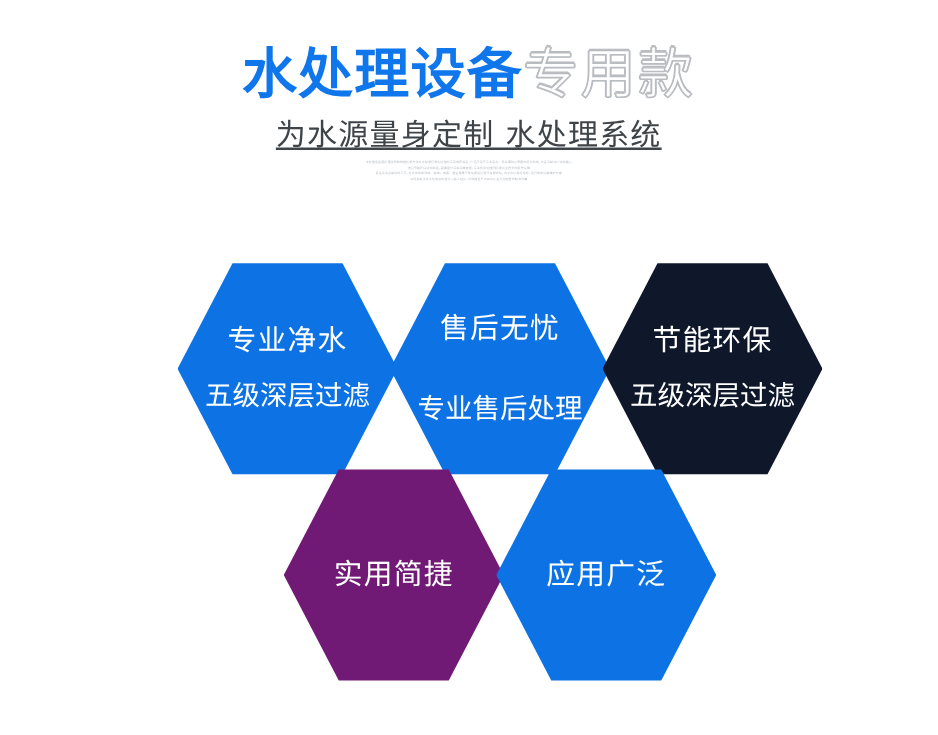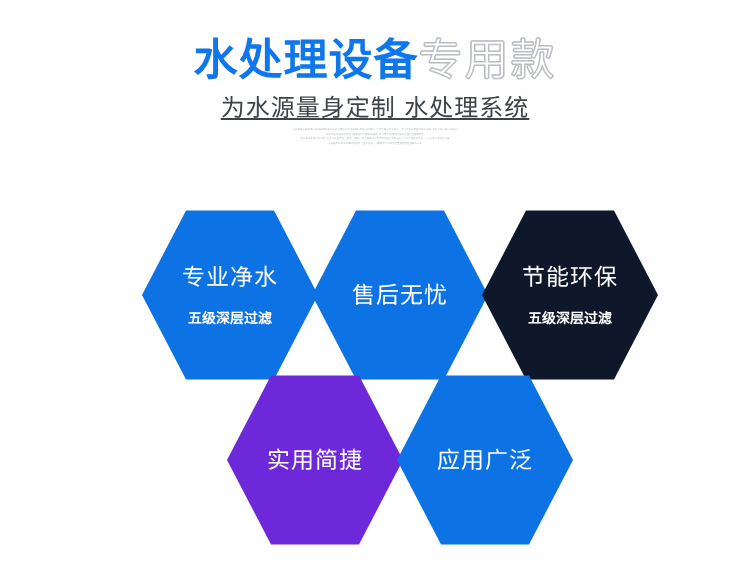"五级深层过滤" .hex-sub { font-size: 14px -> 22px; font-weight: bold -> normal }
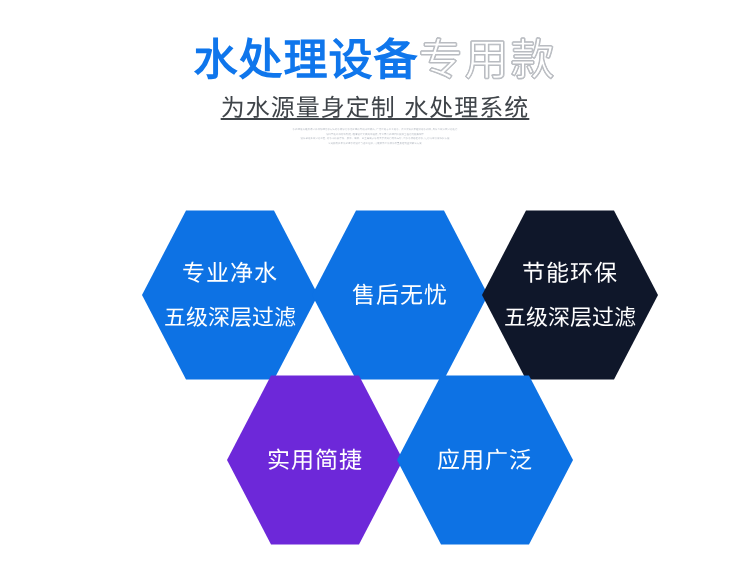"专业售后处理" div.hex-sub { html: none -> <div>专业售后处理</div> }
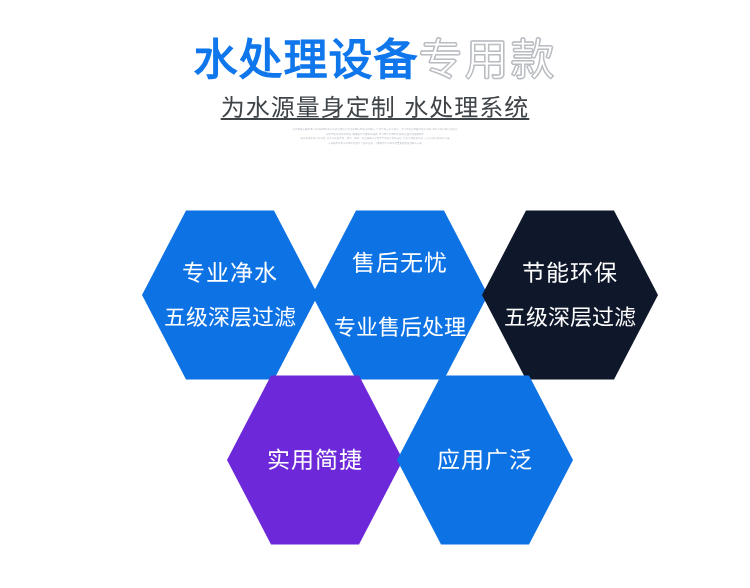"实用简捷" div.hex { background: #6d28d9 -> #701a75 }
